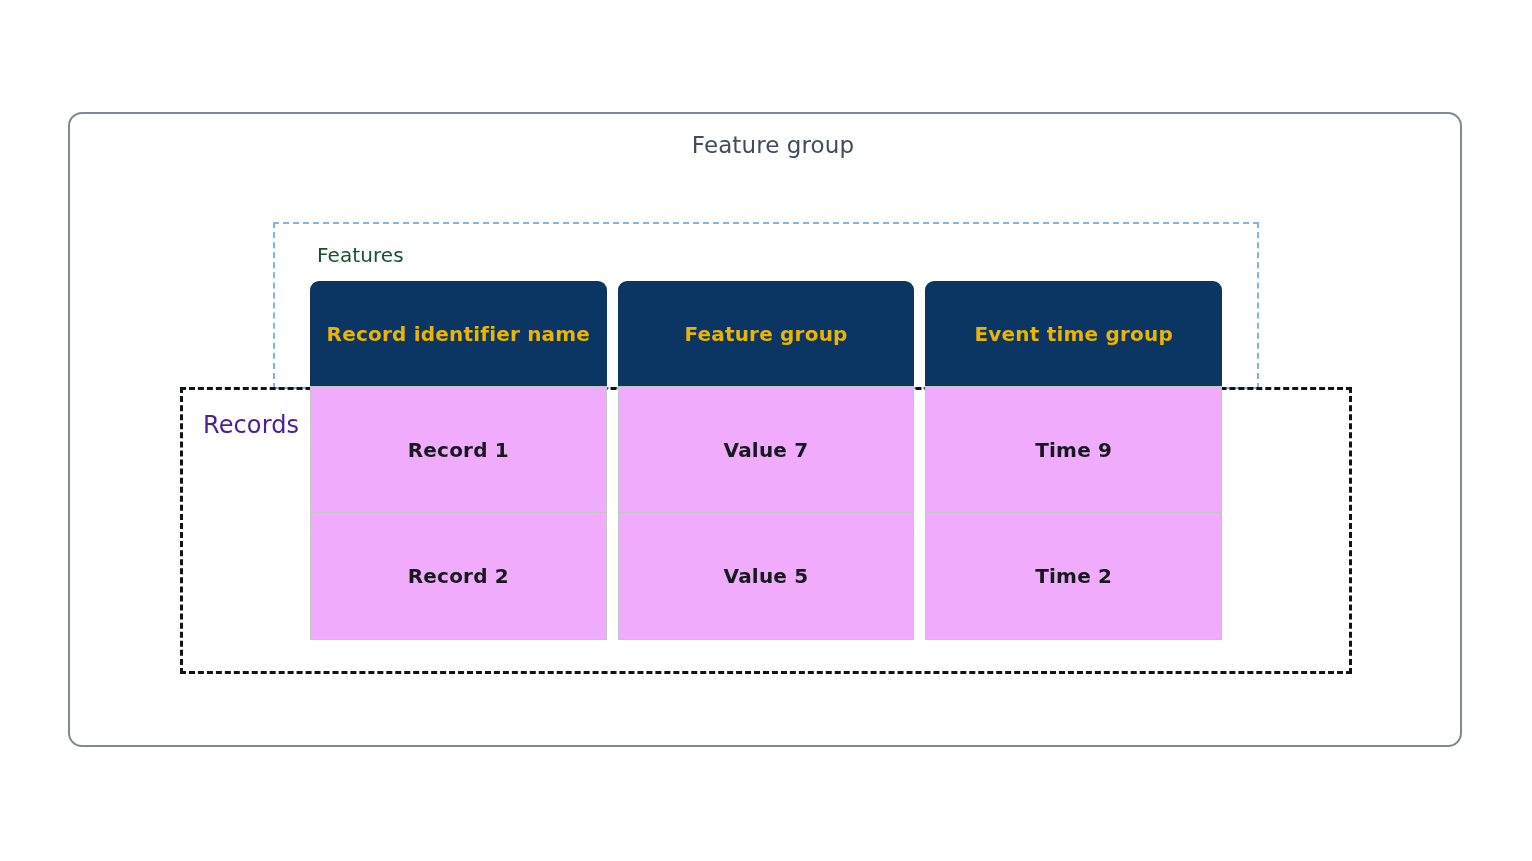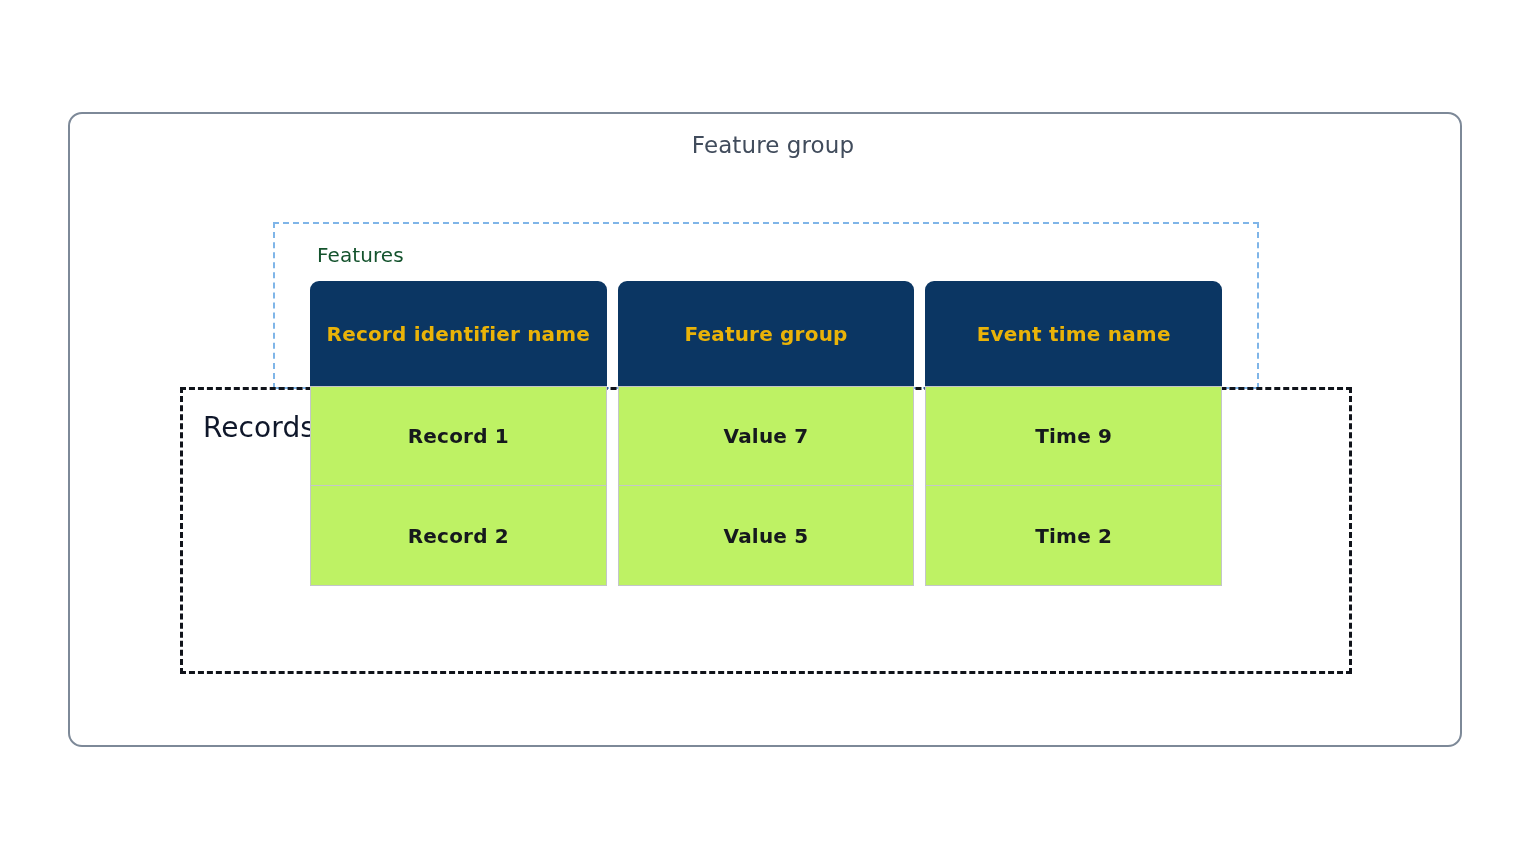"Event time name" div.col-header { text: name -> group }
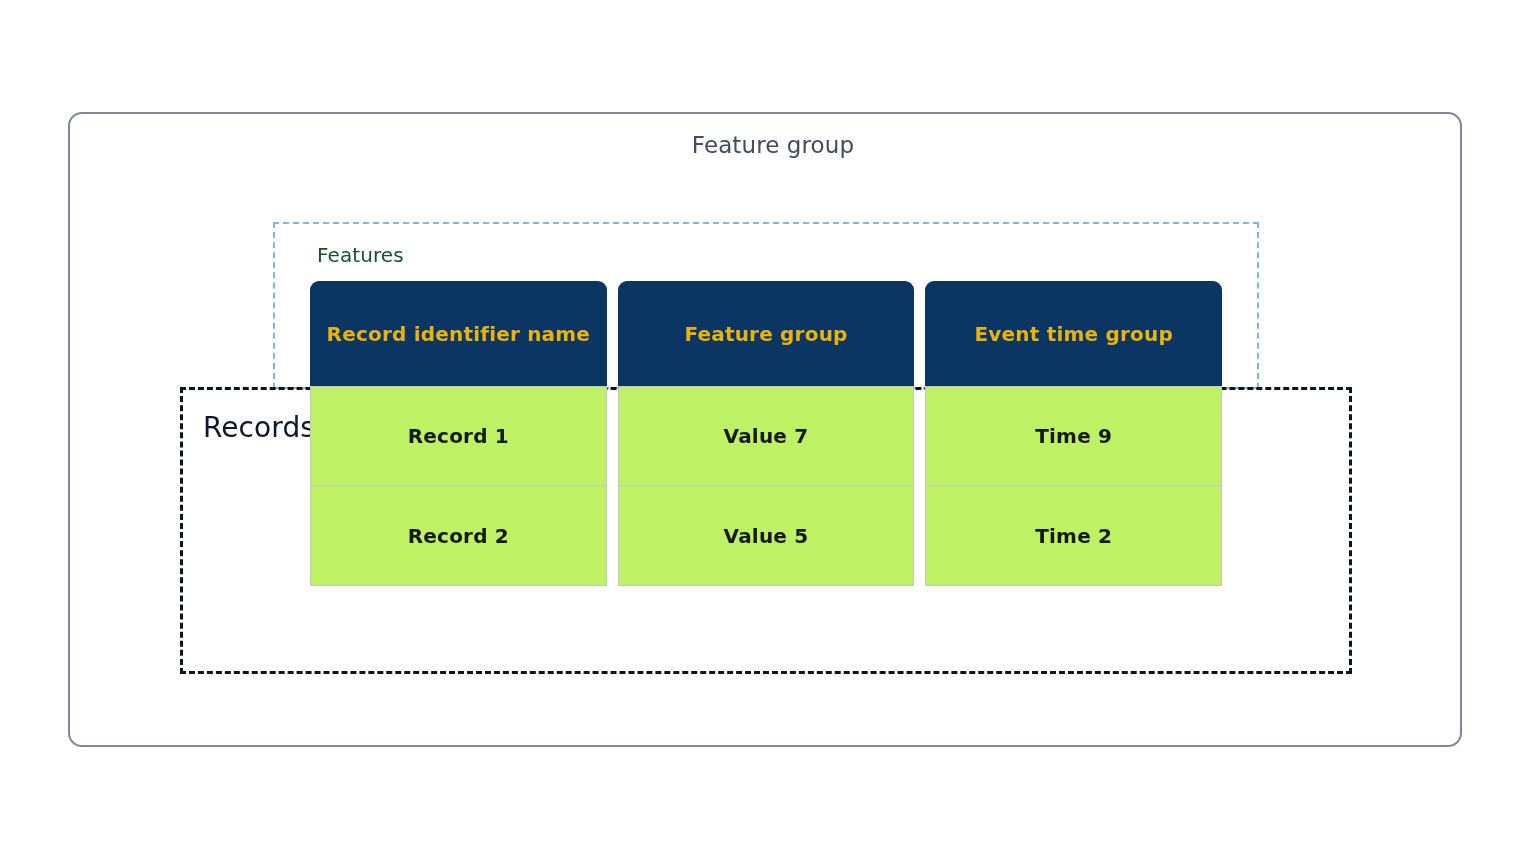"Records" #records-label { color: #0f172a -> #4c1d95; font-size: 28px -> 24px }
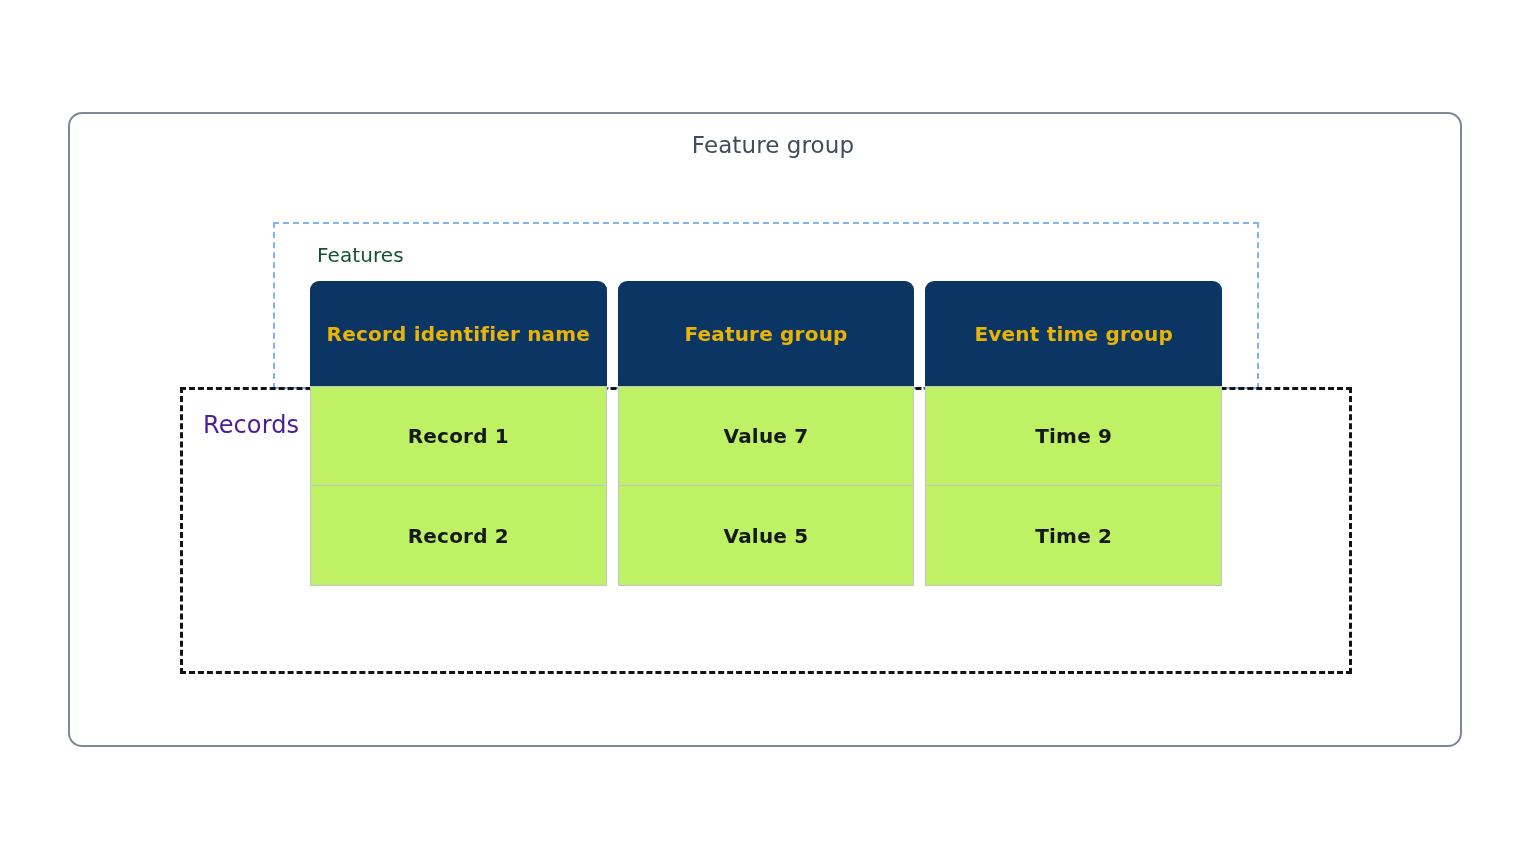"Record 1" .cell { background: #bef264 -> #f0abfc; height: 100px -> 127px }
